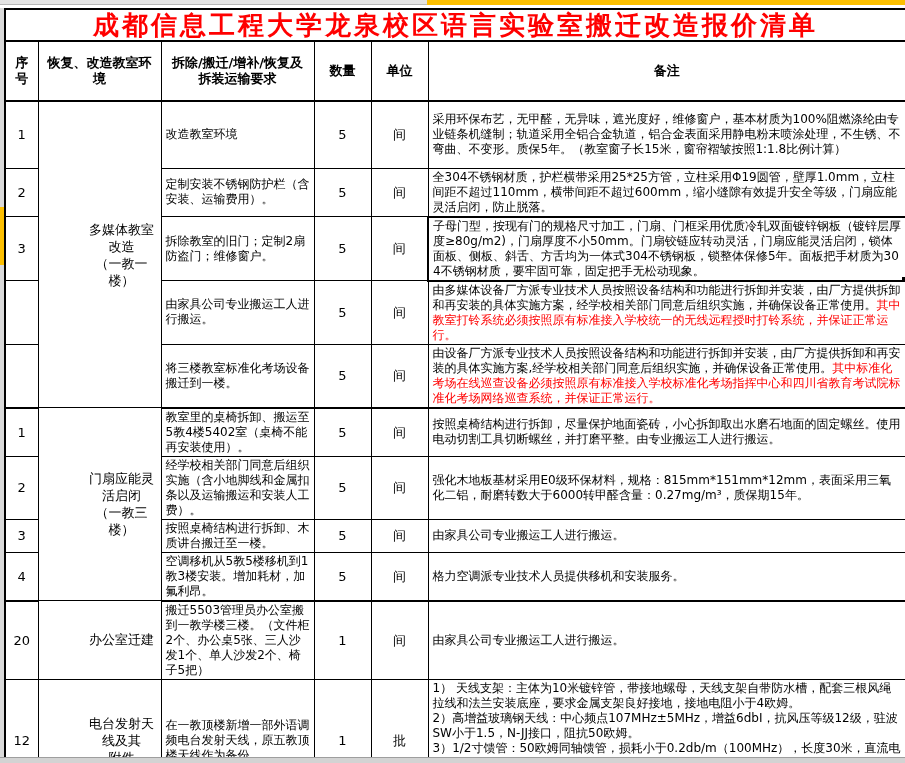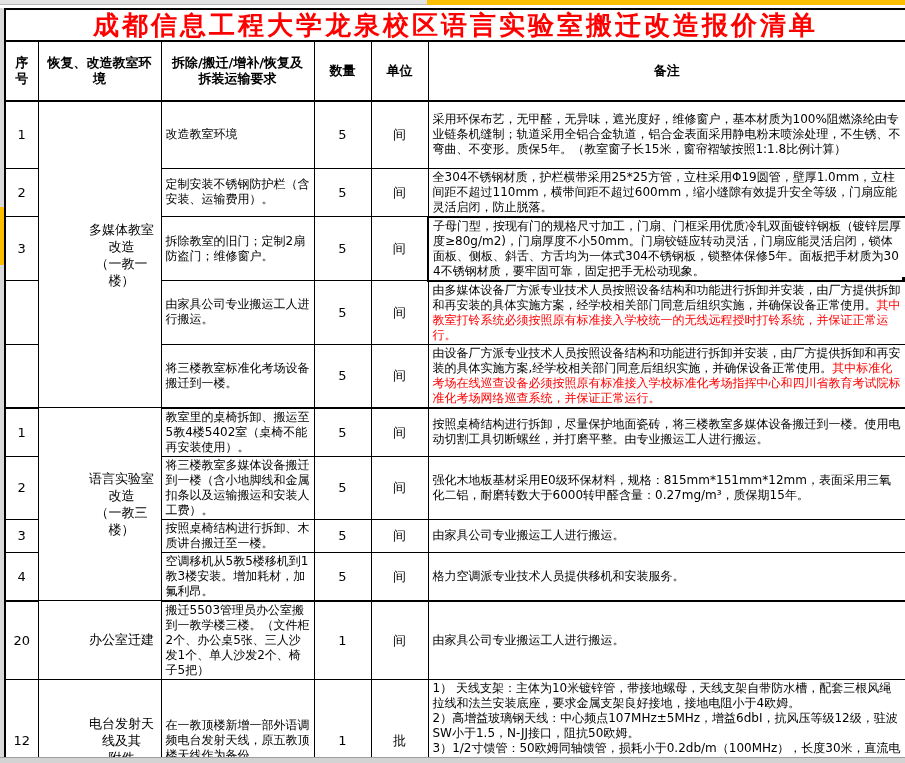"按照桌椅结构进行拆卸，尽量保护地面瓷砖，将三楼教室多媒体设备搬迁到一楼。使用电动" td.remark { text: 将三楼教室多媒体设备搬迁到一楼 -> 小心拆卸取出水磨石地面的固定螺丝 }
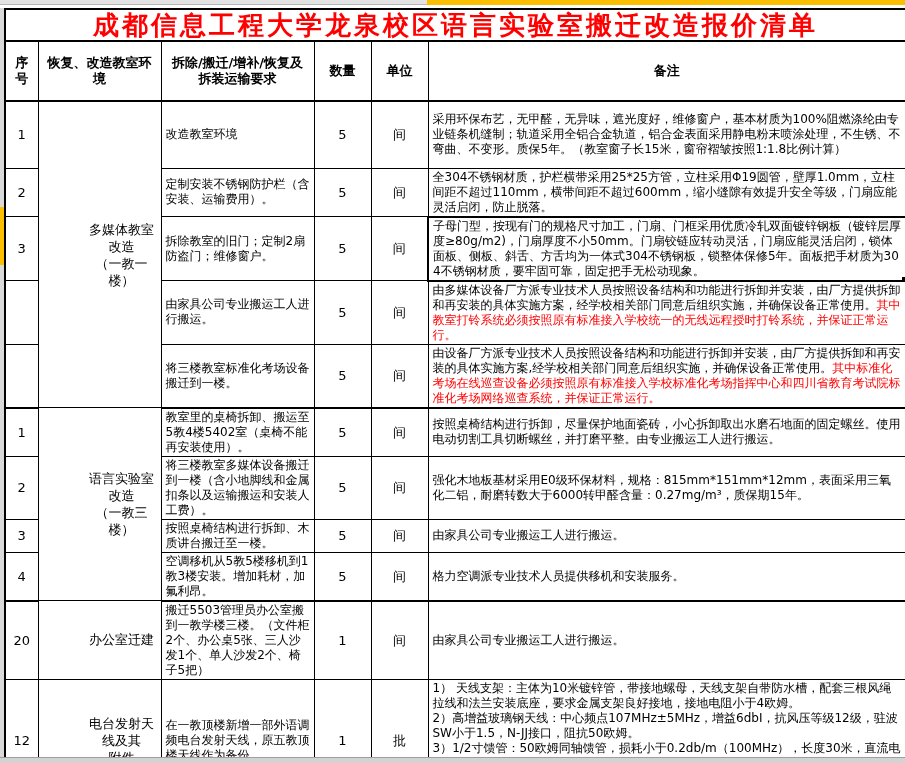"将三楼教室多媒体设备搬迁到一楼（含小地脚线和金属扣条以及运输搬运和安装人工费）。" td.item { text: 将三楼教室多媒体设备搬迁到一楼 -> 经学校相关部门同意后组织实施 }
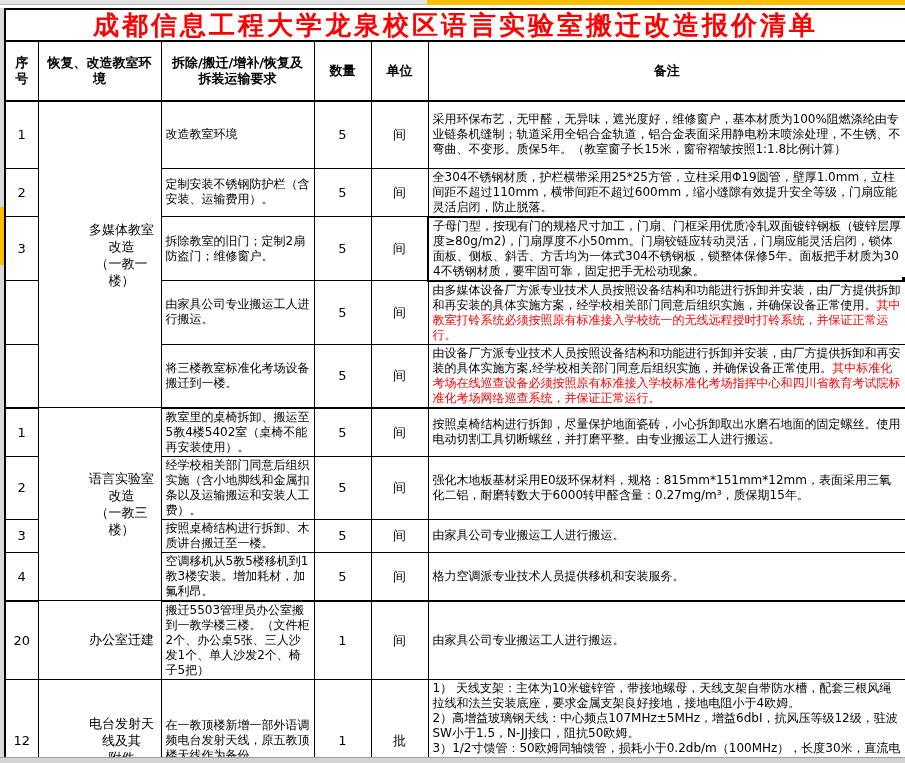"语言实验室改造" td.group { text: 语言实验室改造 -> 门扇应能灵活启闭 }
